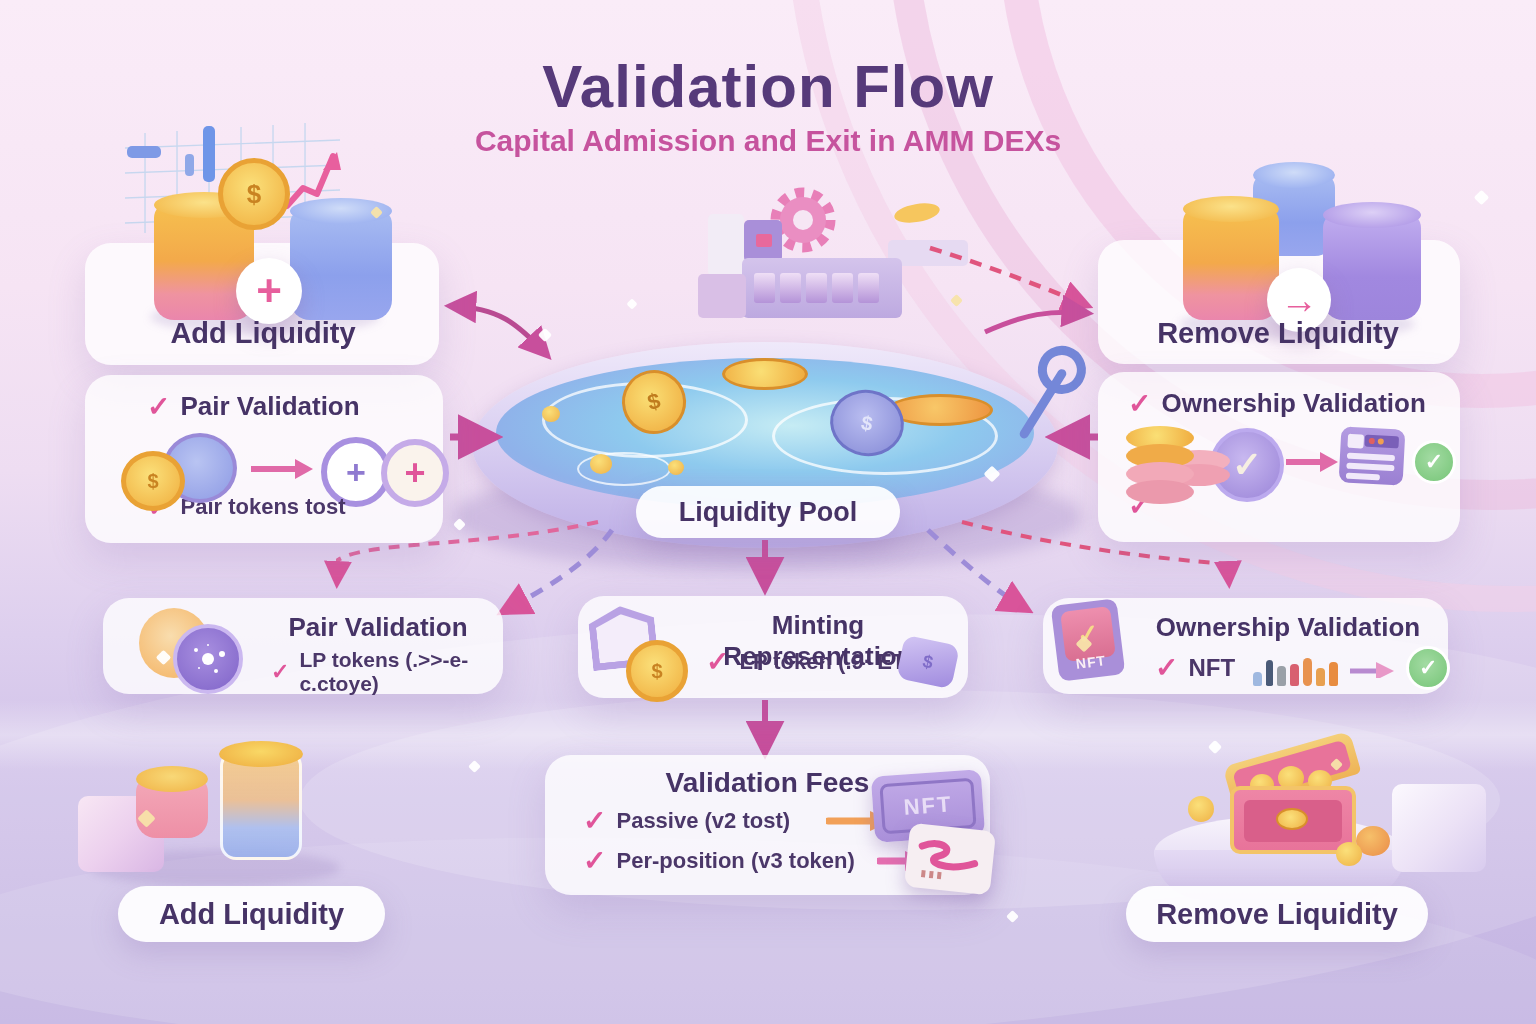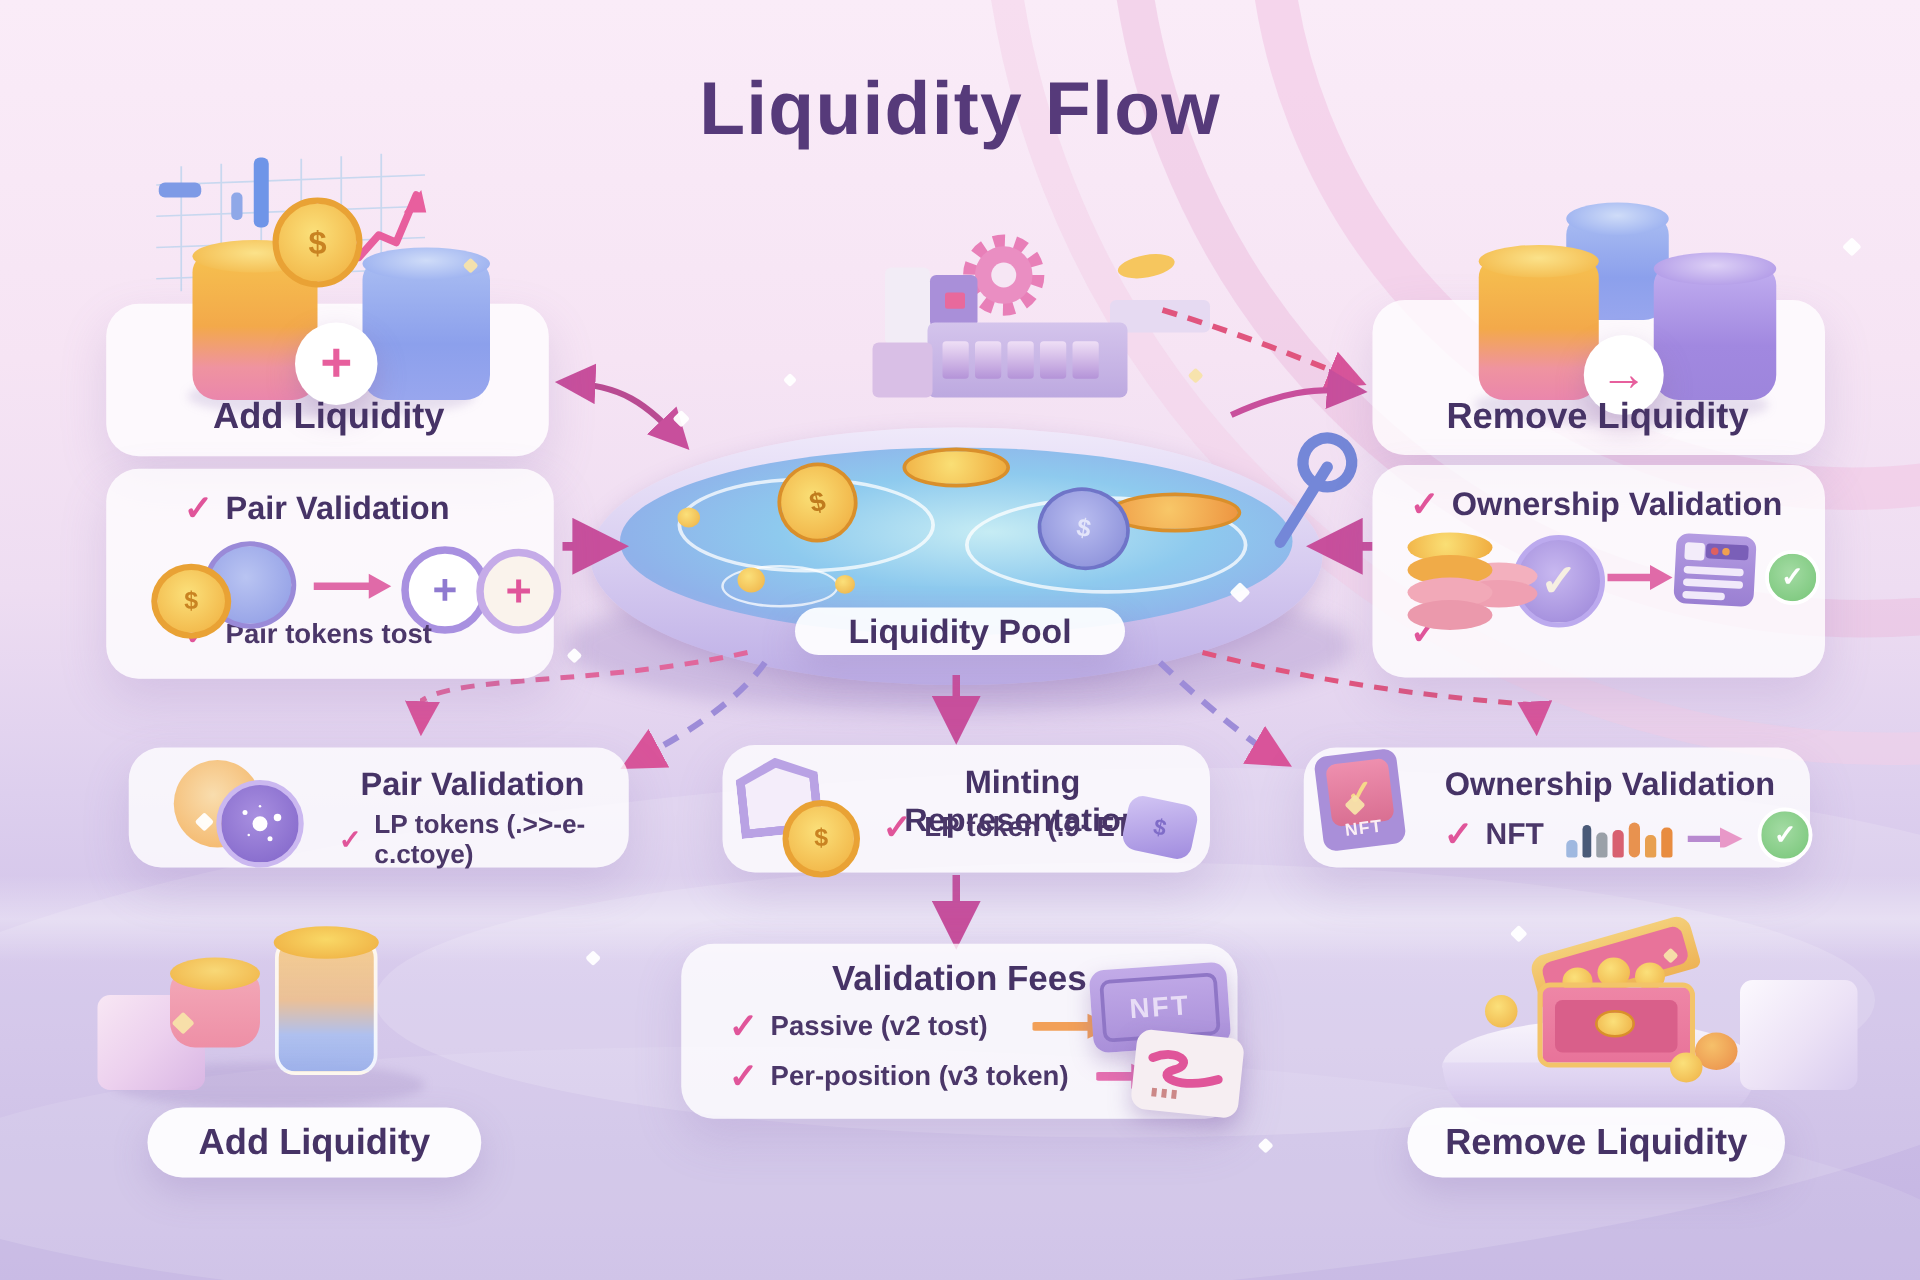"Liquidity Flow" div.title { text: Liquidity -> Validation }
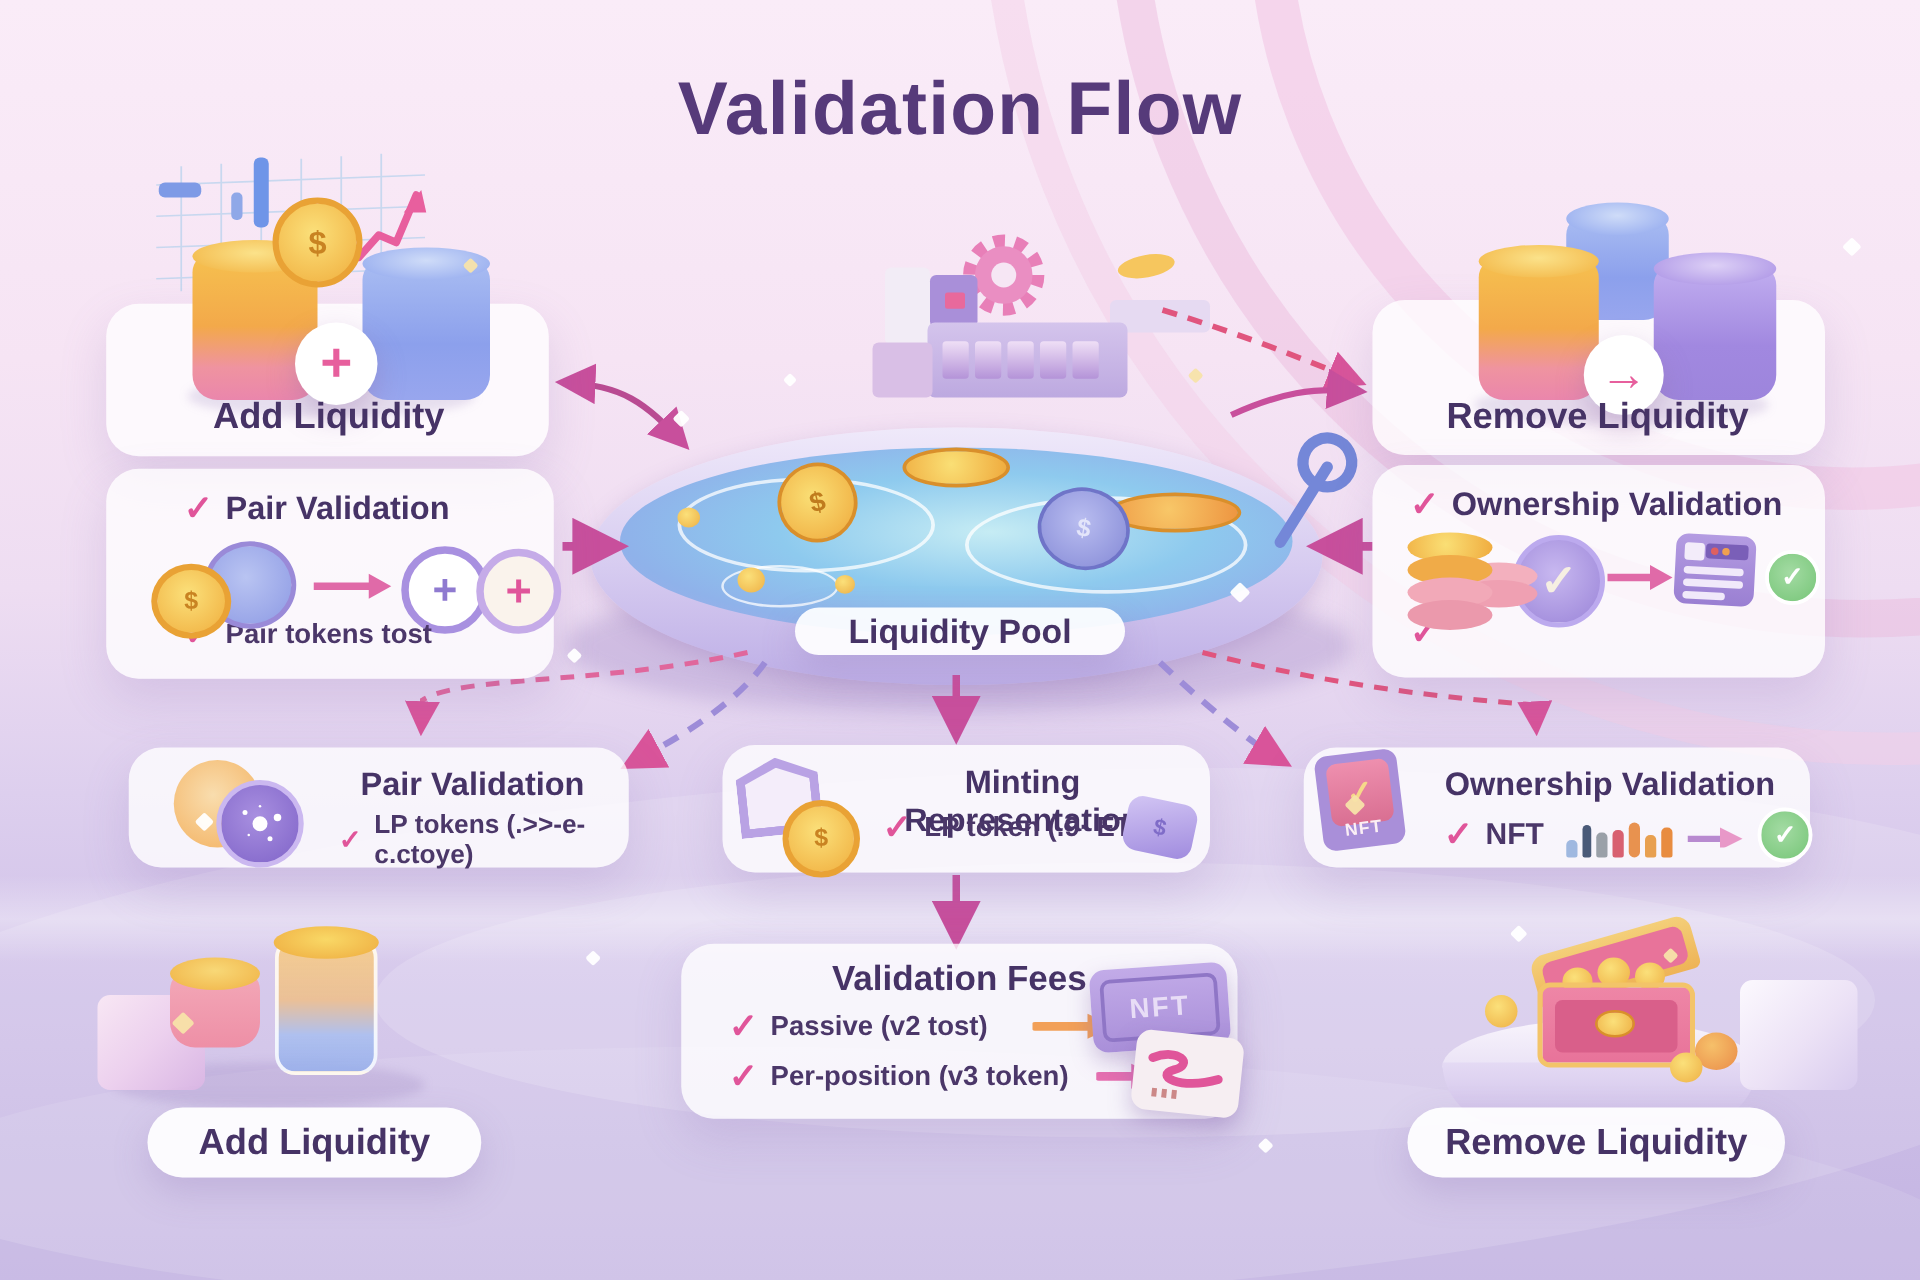"Capital Admission and Exit in" div.subtitle { html: none -> <div>Capital Admission and Exit in AMM DEXs</div> }
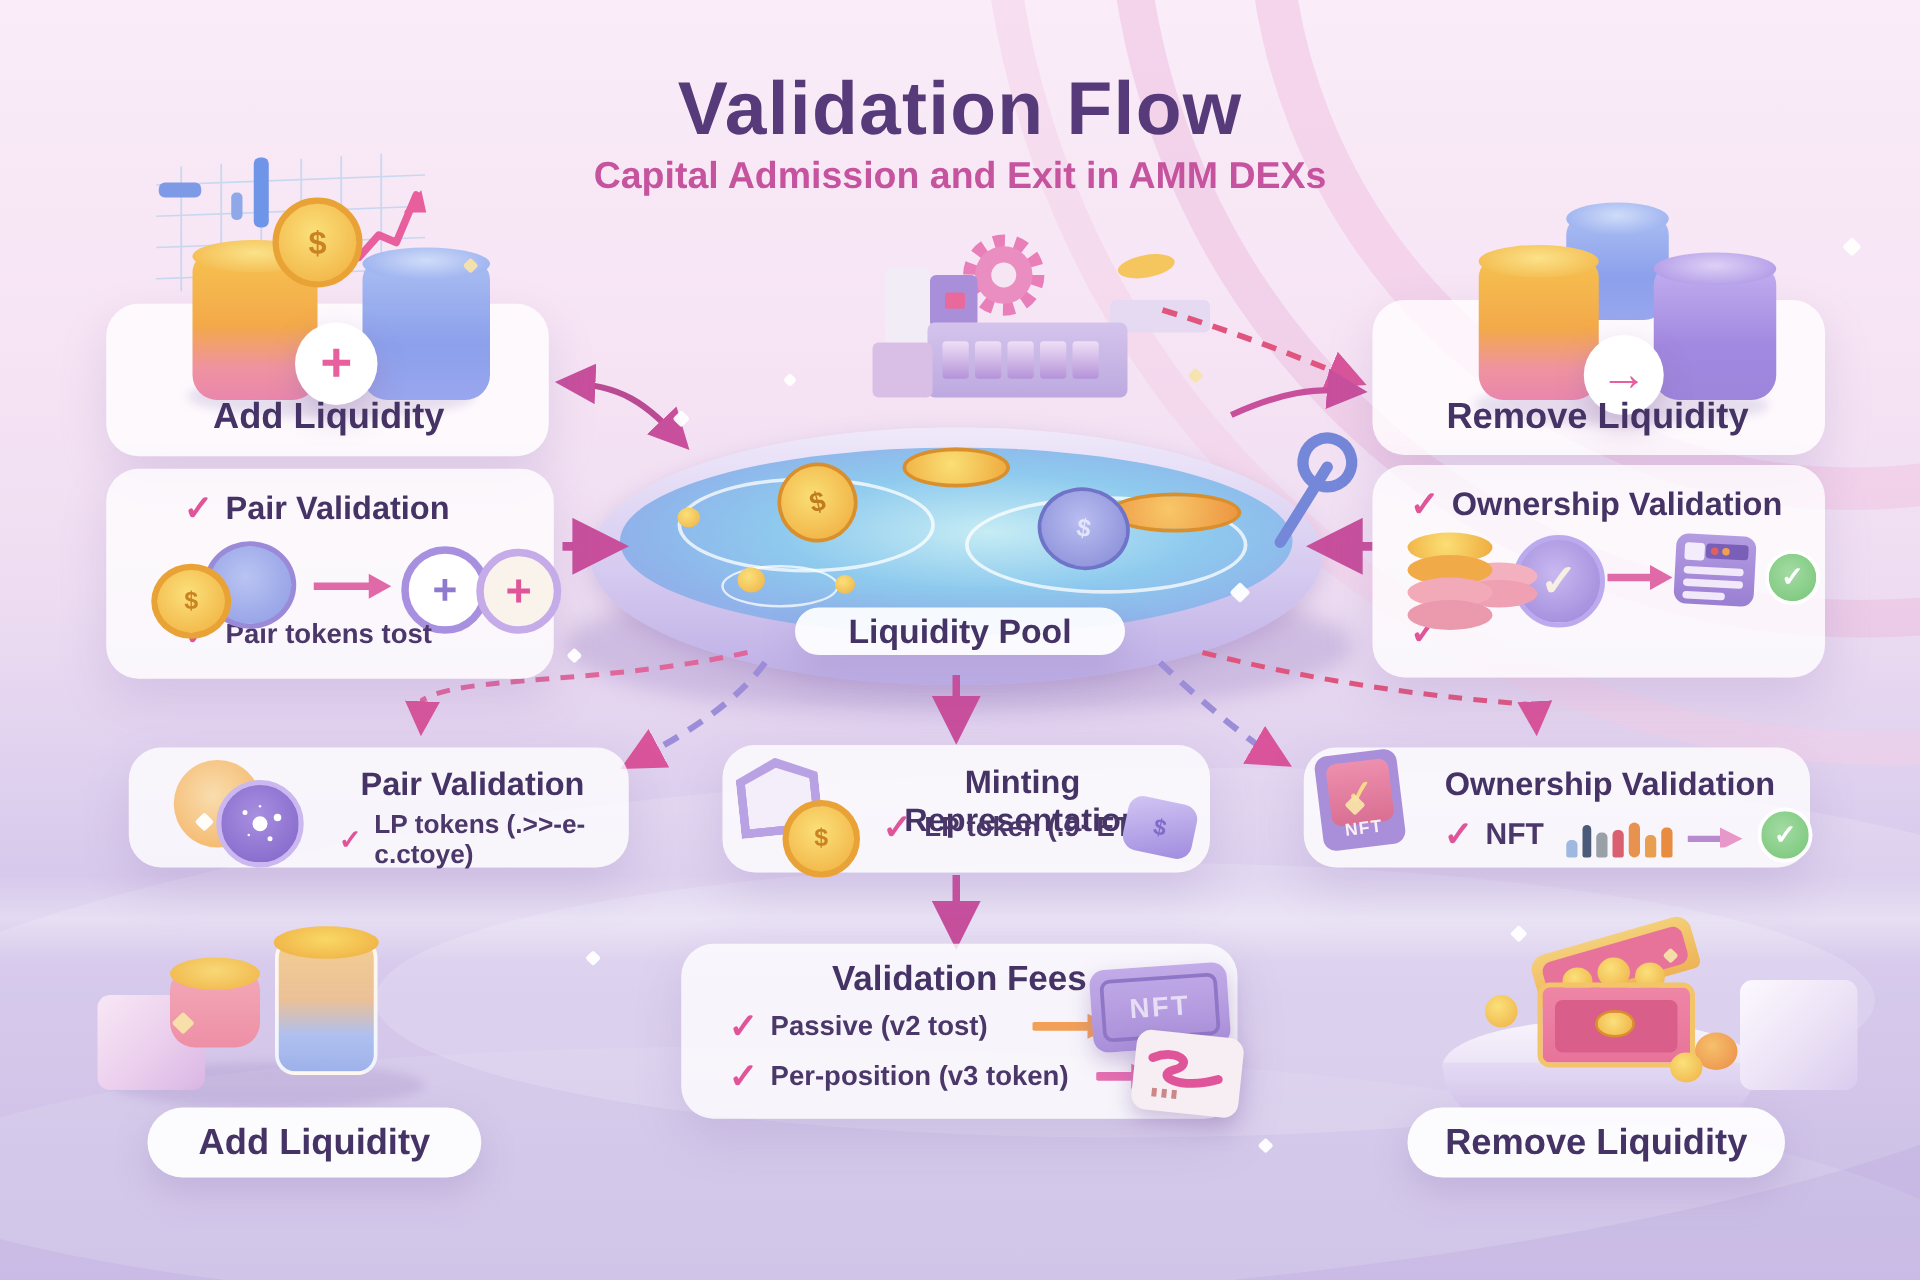"Liquidity Pool" div.pill { height: 38px -> 52px }
